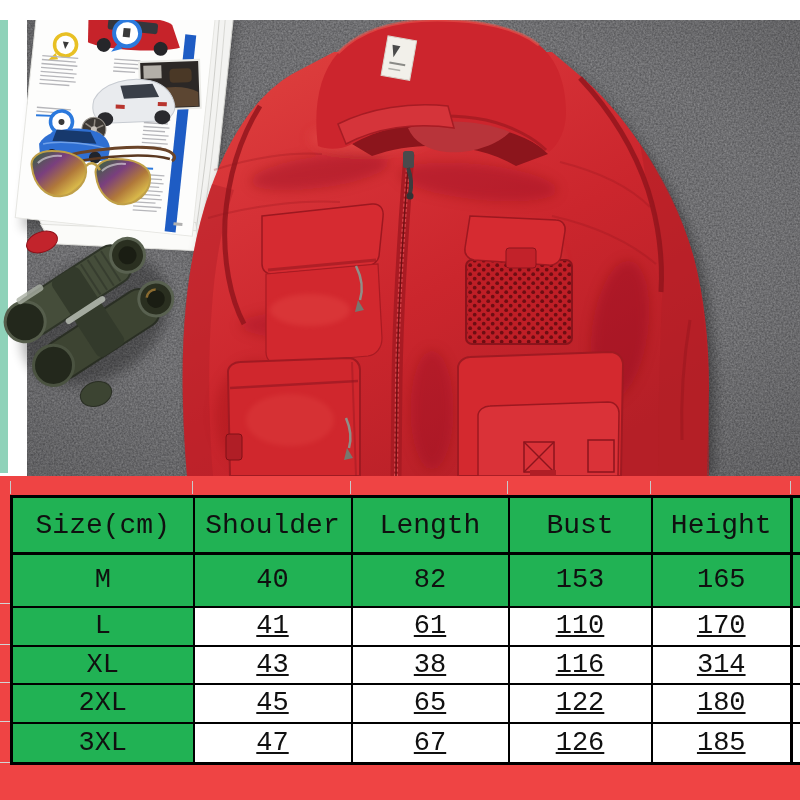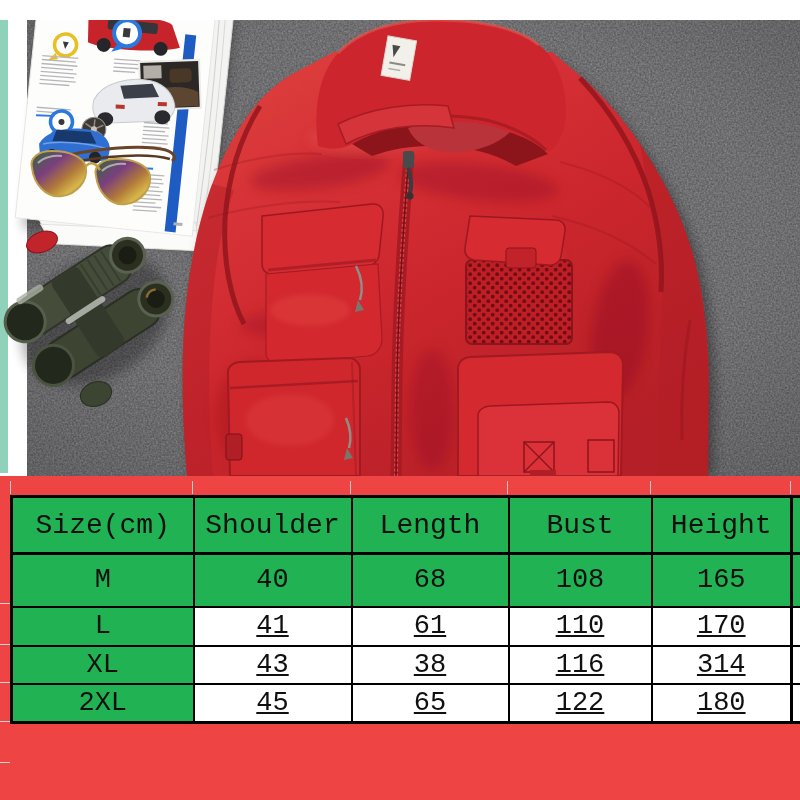"68" td.green { text: 68 -> 82 }
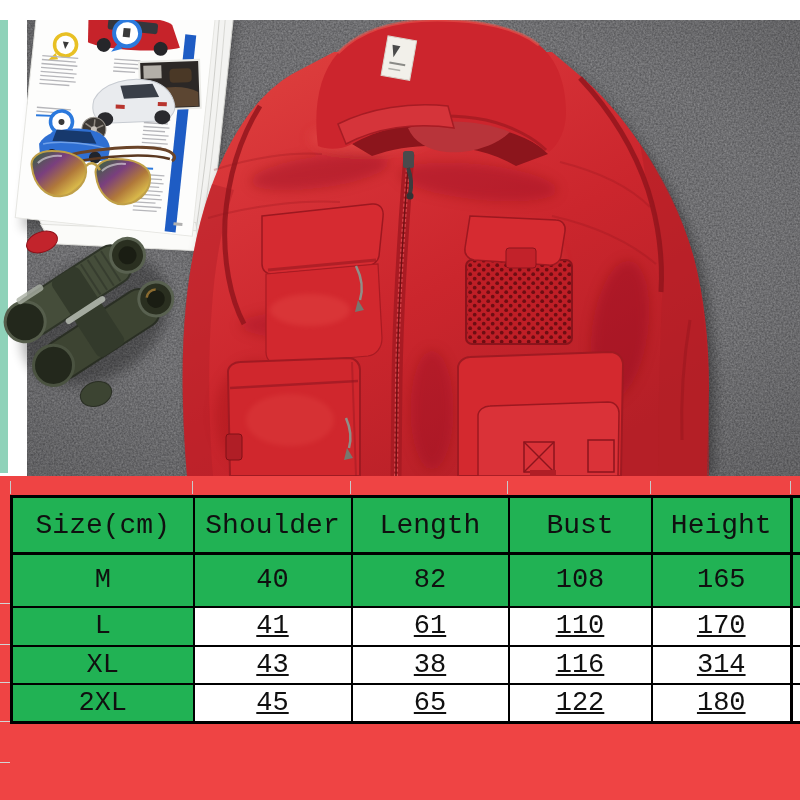"108" td.green { text: 108 -> 153 }
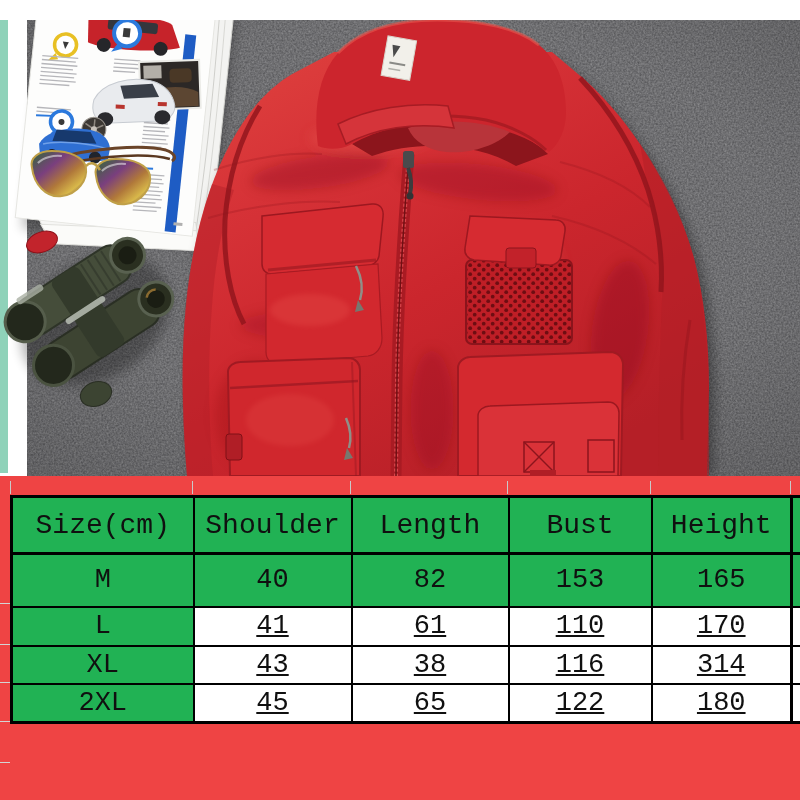"3XL" tr.r-3xl { html: none -> <tr> <td>3XL</td> <td>47</td> <td>67</td> <td>126</td> <td>185</td> <td></td> </tr> }
